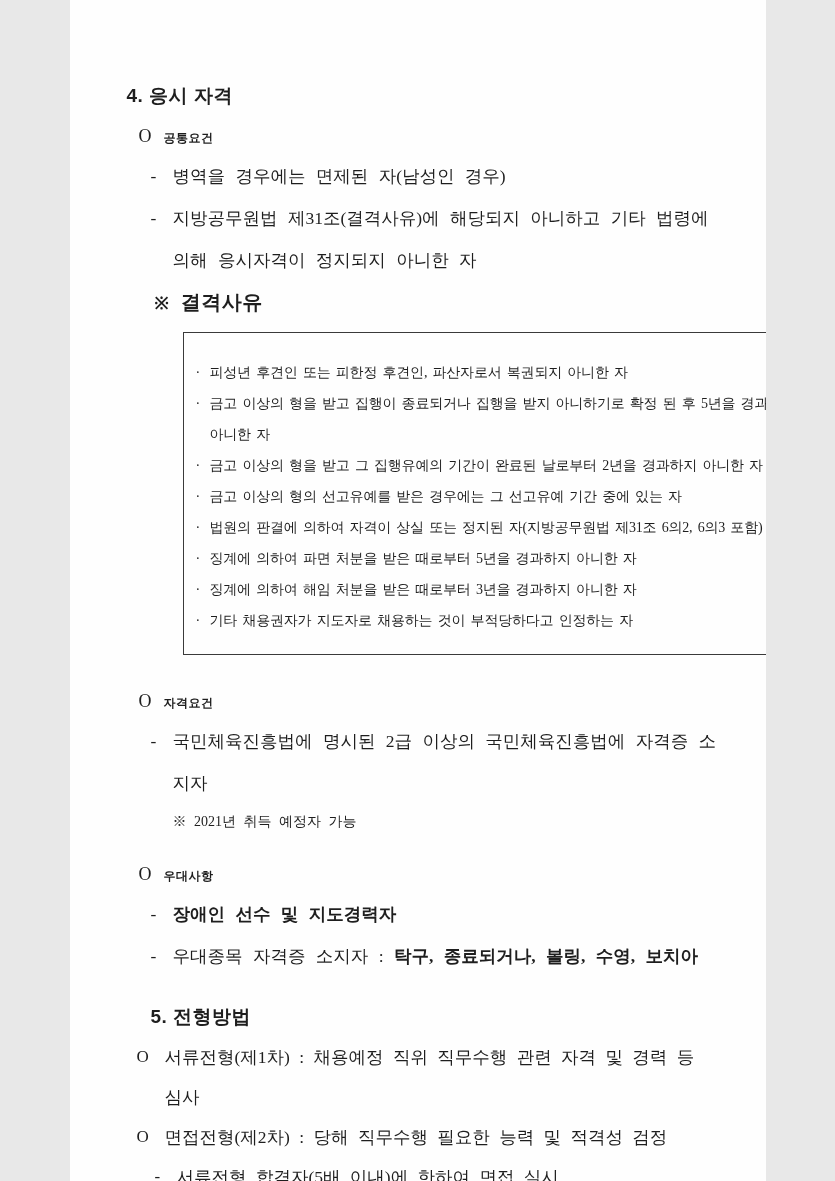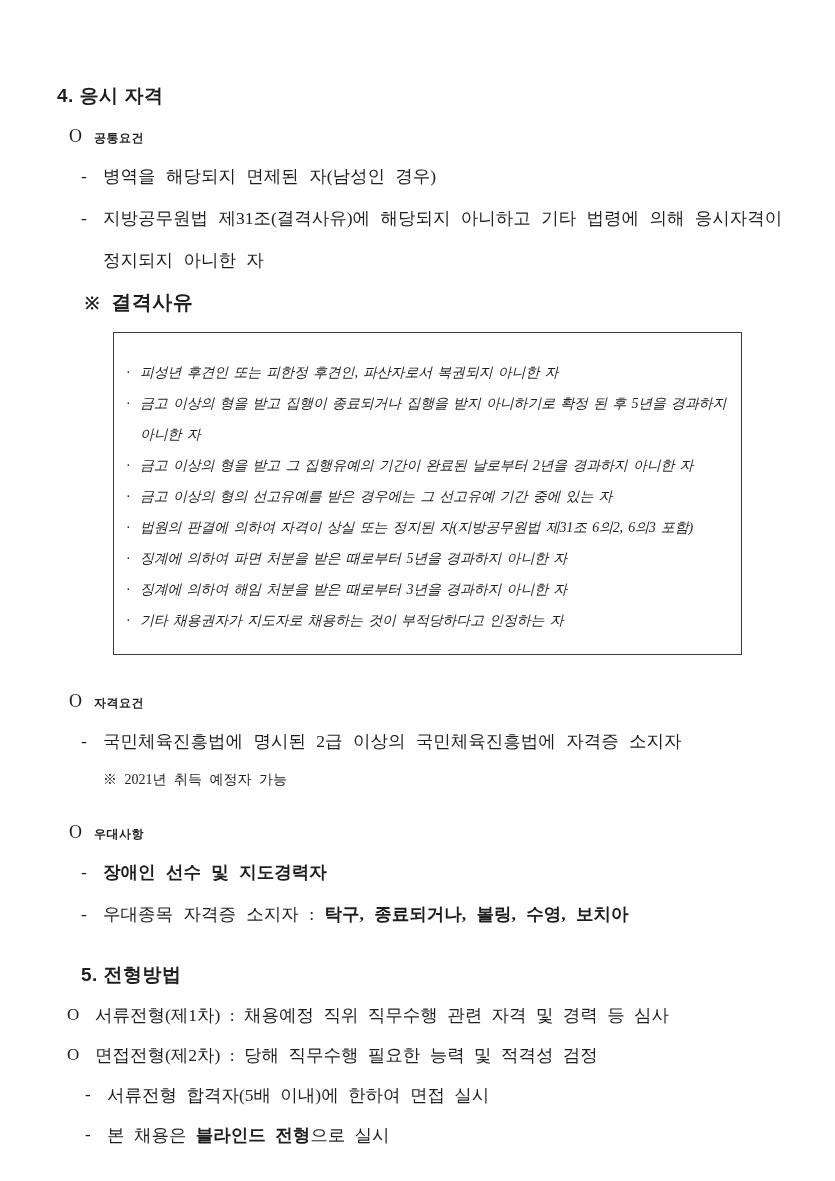"4. 응시 자격" .page { width: 835px -> 696px }
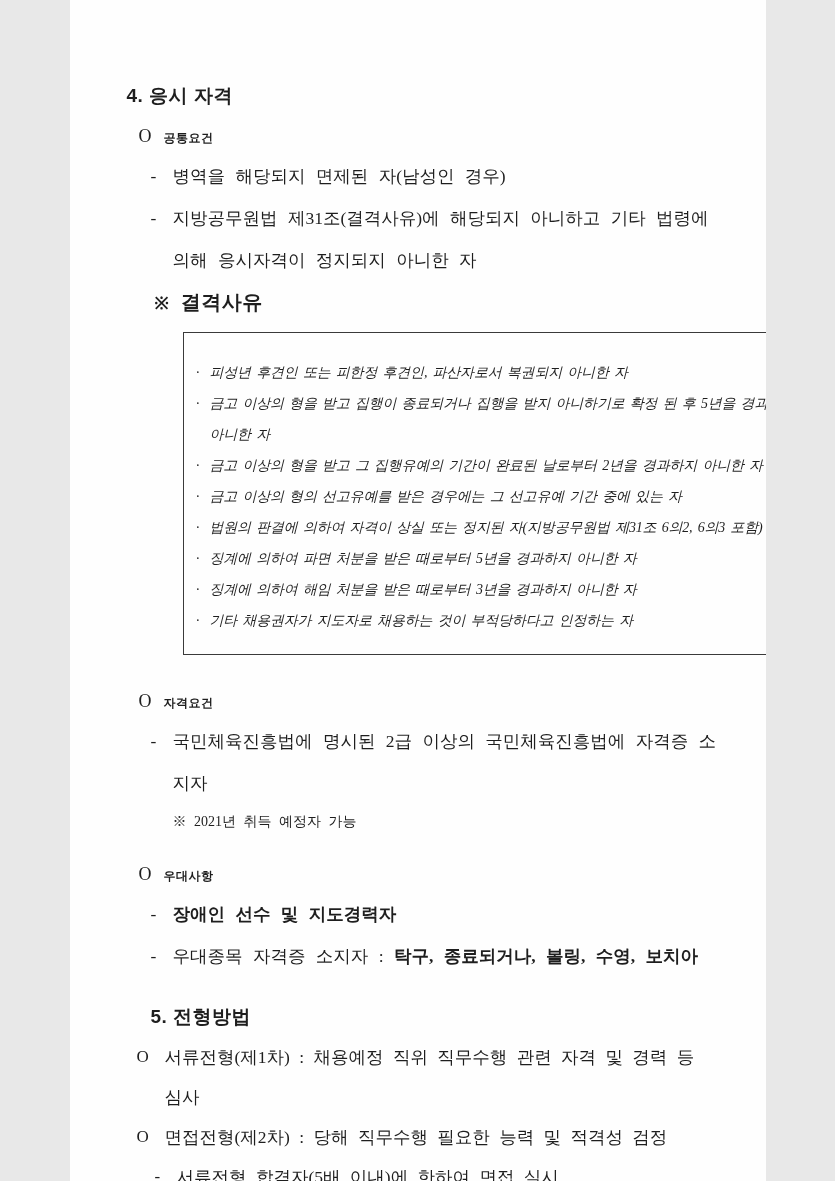"병역을 해당되지 면제된 자(남성인 경우)" span.t { text: 해당되지 -> 경우에는 }
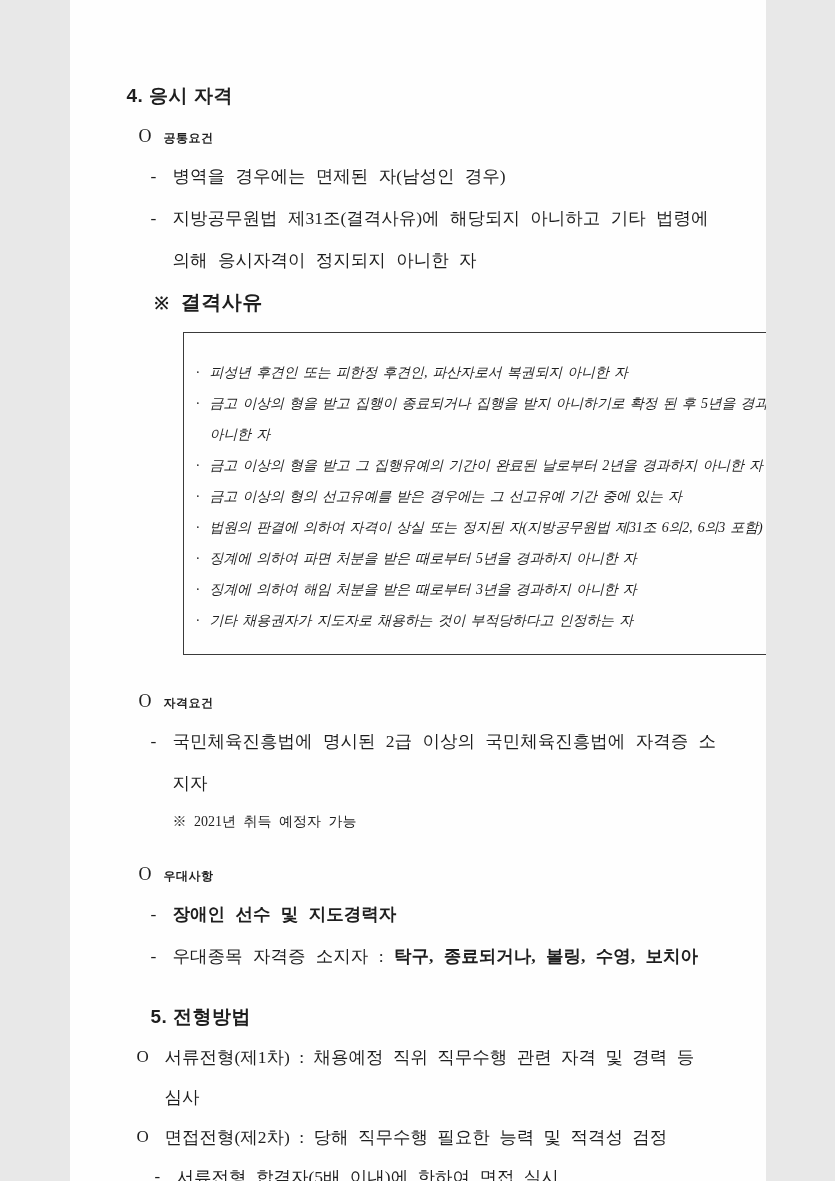"피성년 후견인 또는 피한정 후견인," .dot-list .t { font-style: italic -> none }
